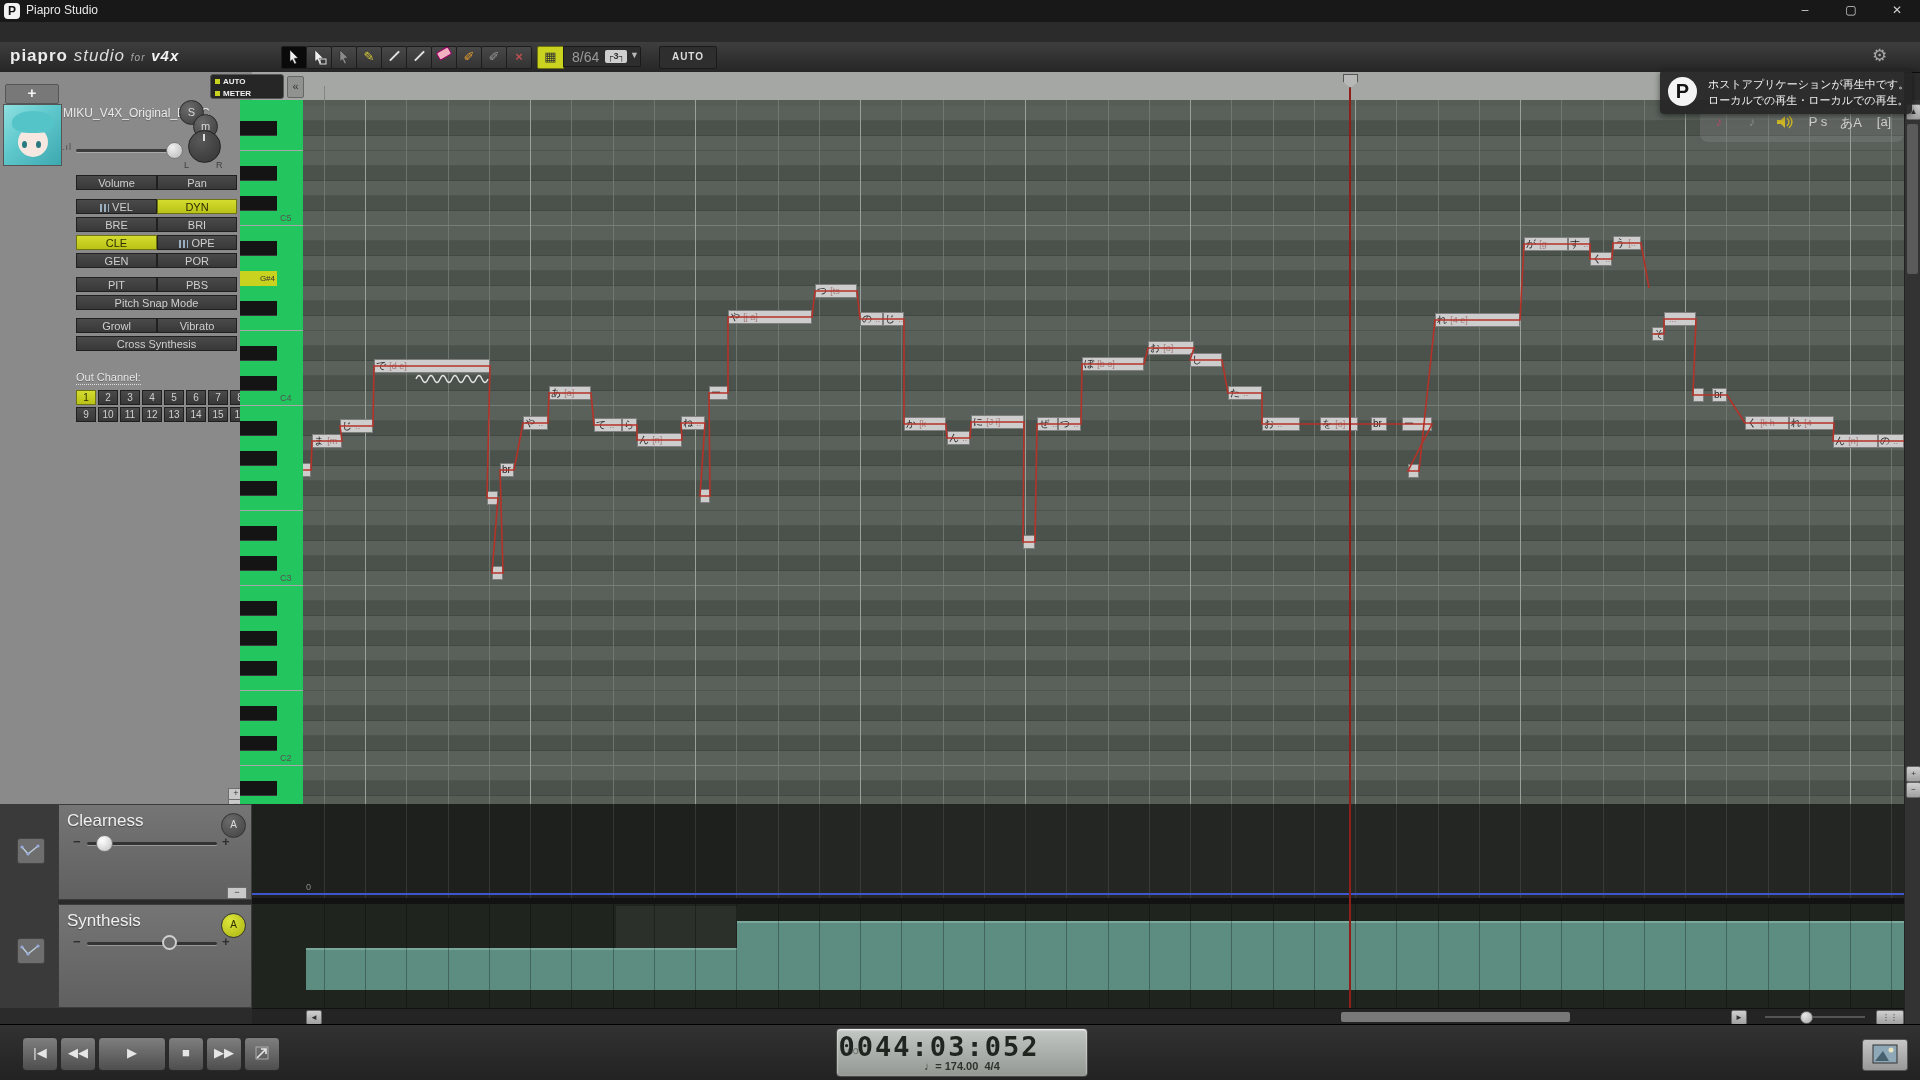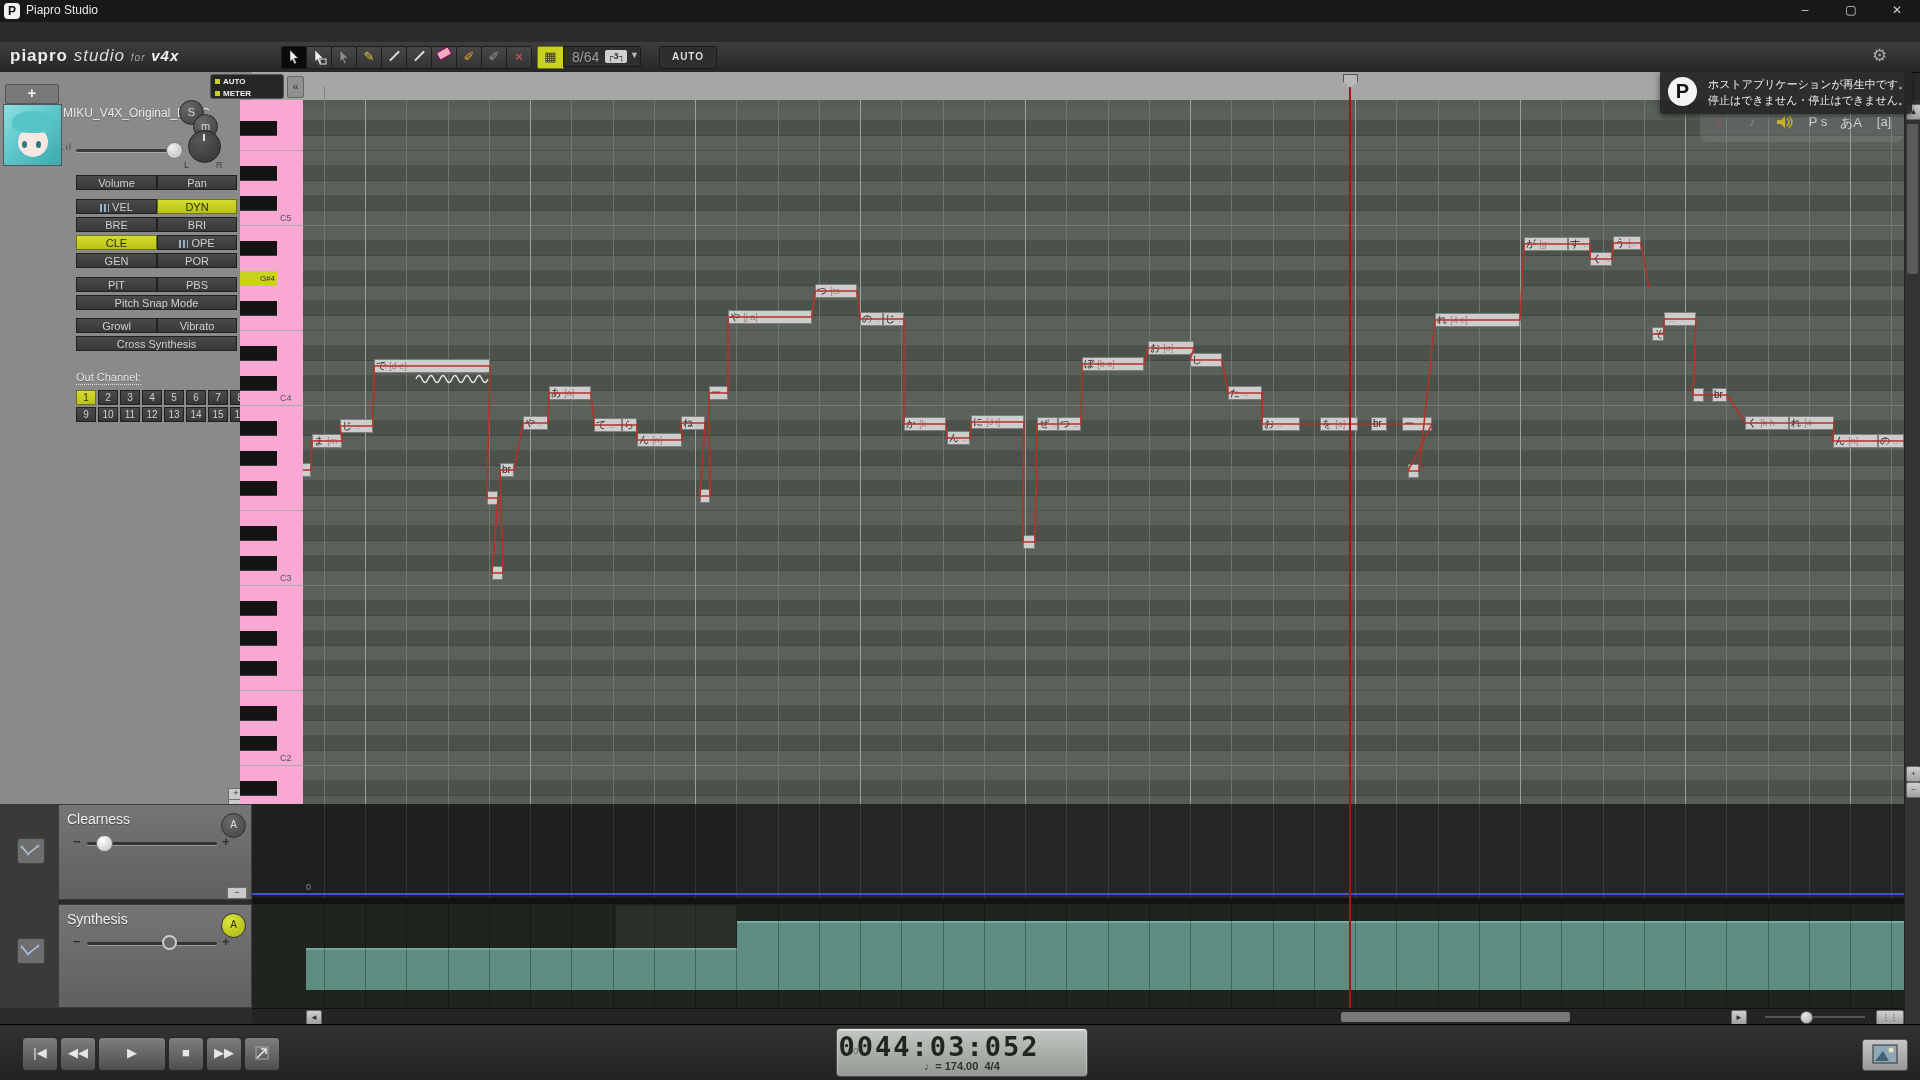"停止はできません・停止はできません。" div { text: 停止はできません・停止はできません -> ローカルでの再生・ローカルでの再生 }
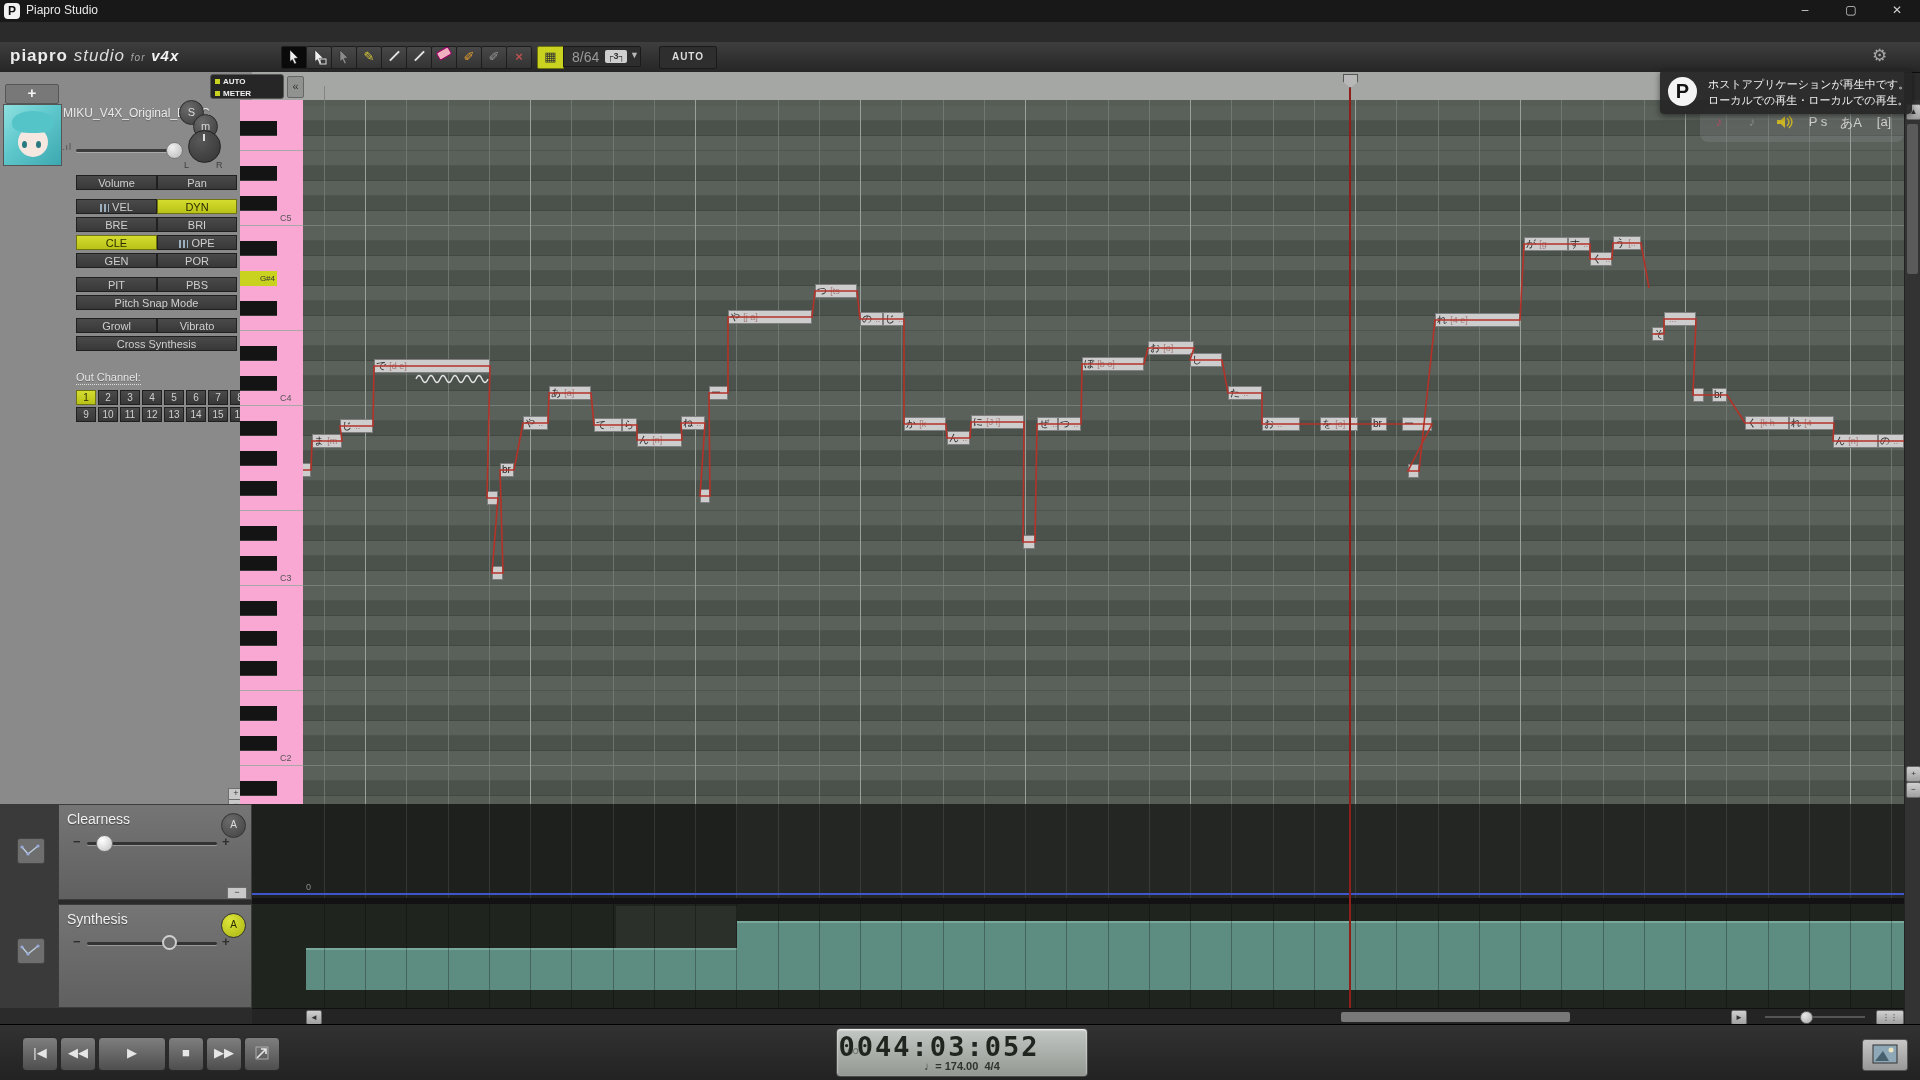"C5" .keys { background: #f9a8d4 -> #22c55e }
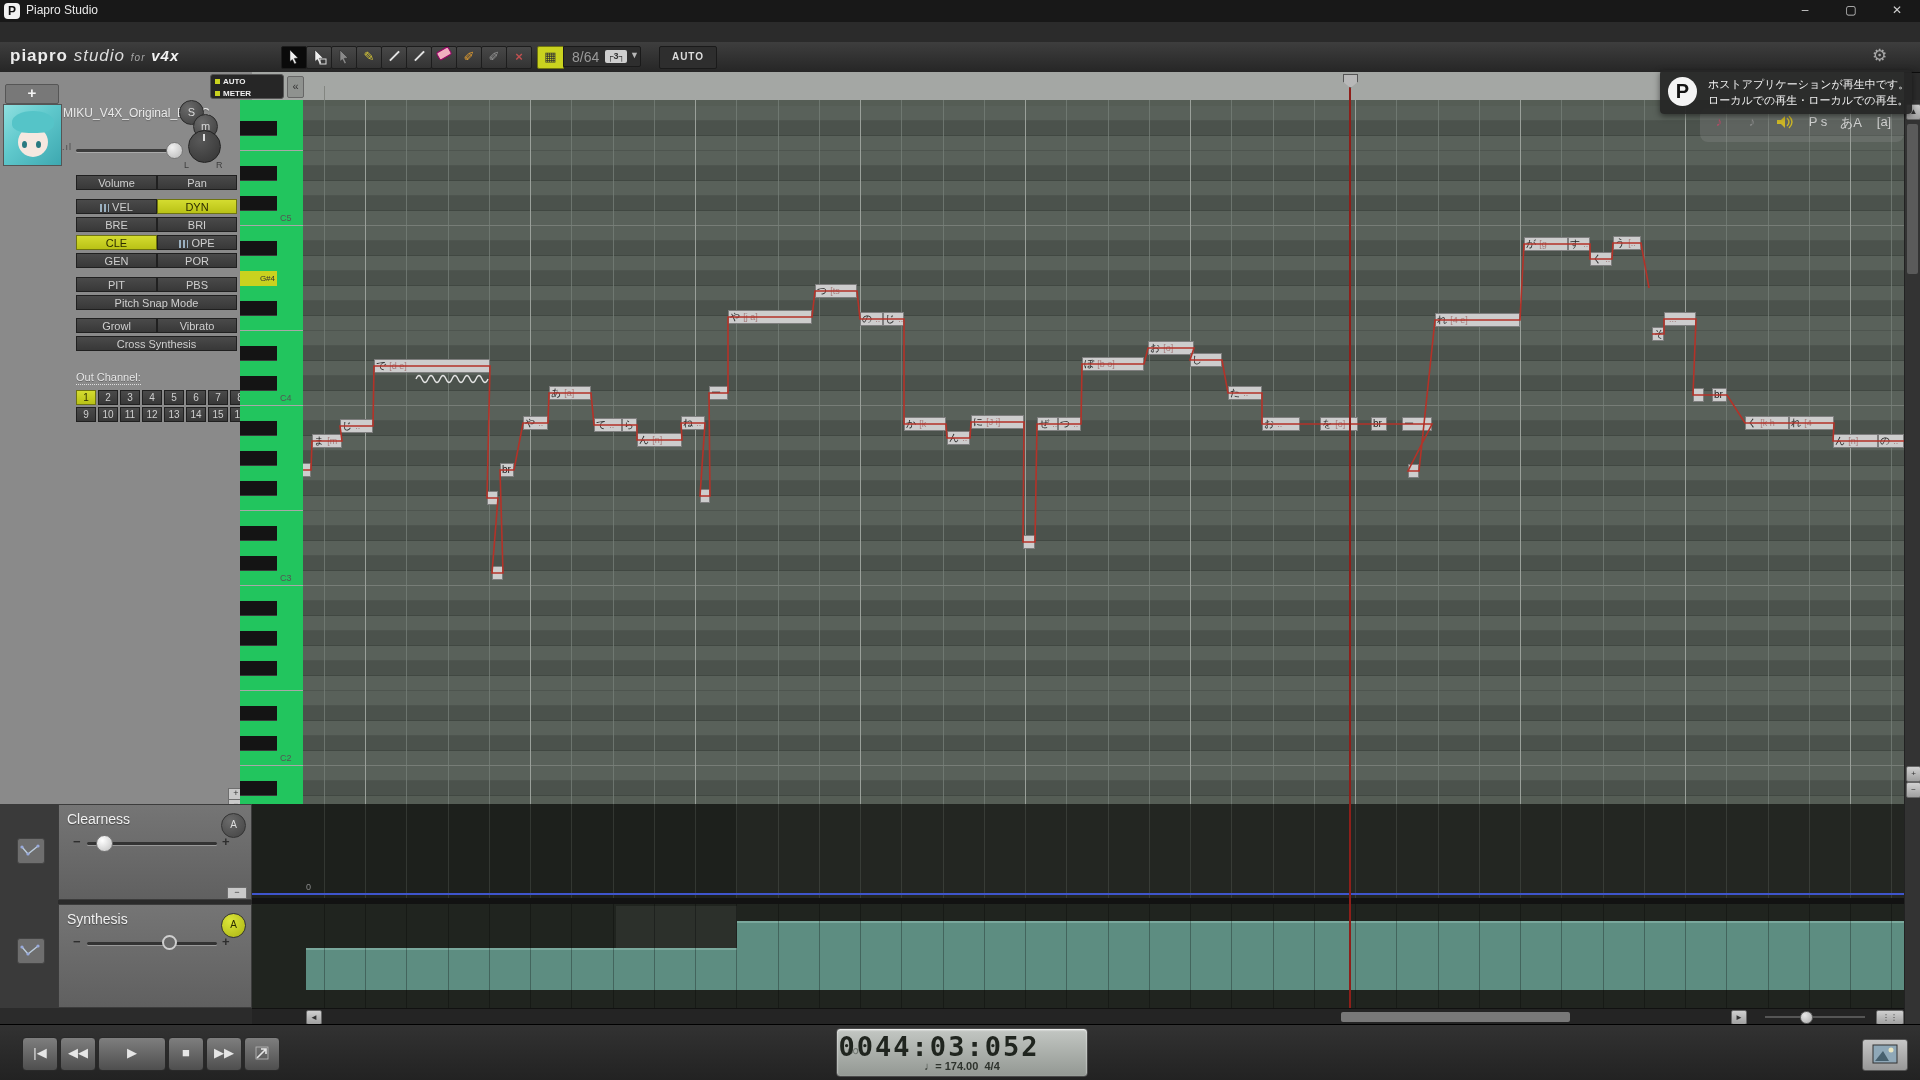"Clearness" .plabel { font-size: 14px -> 17px }
